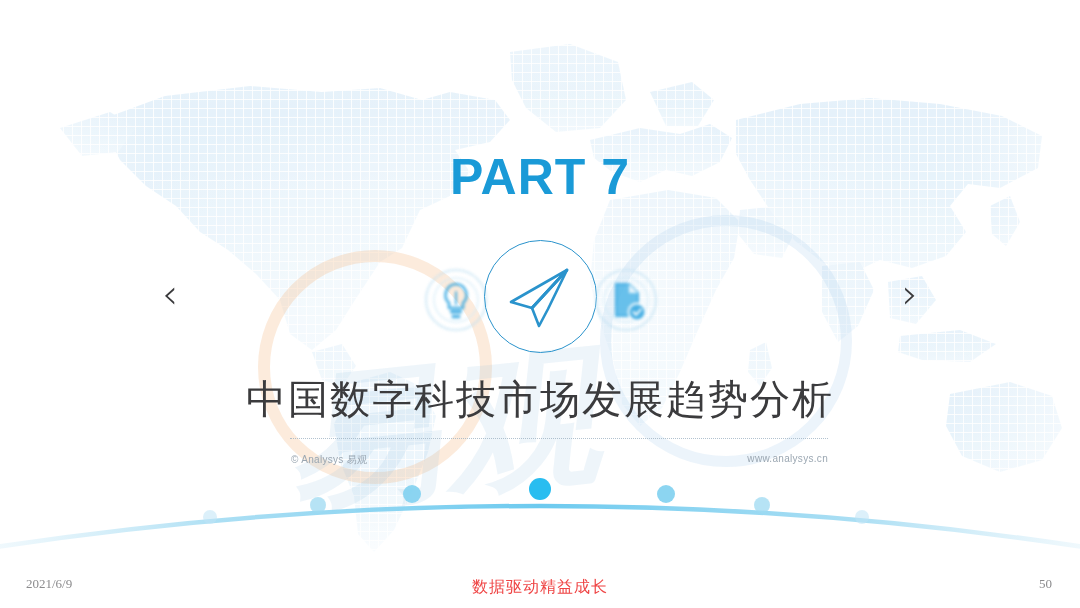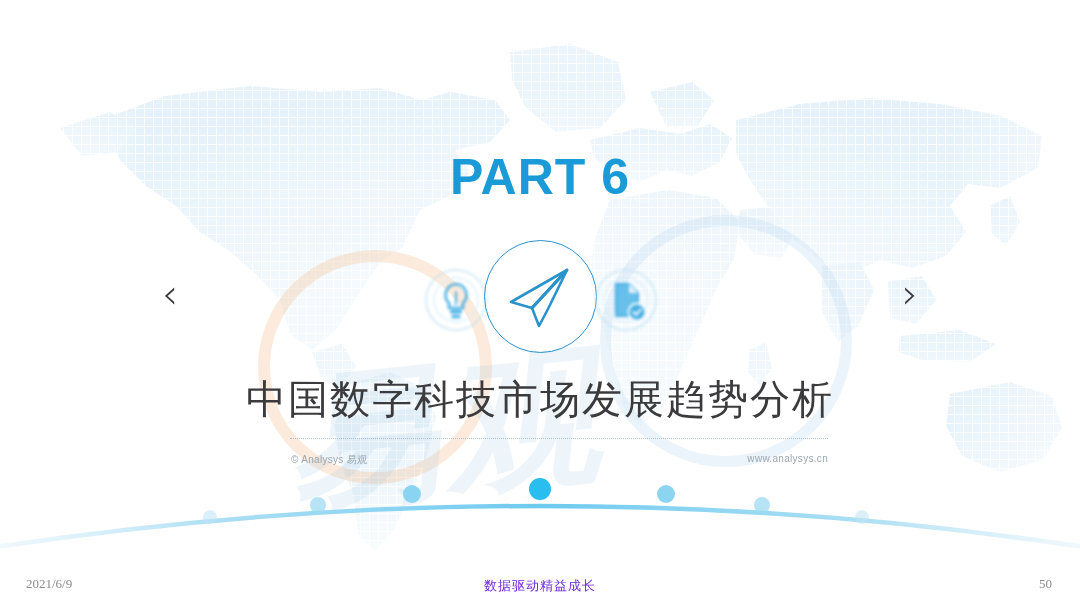"PART 6" div.part-label { text: 6 -> 7 }
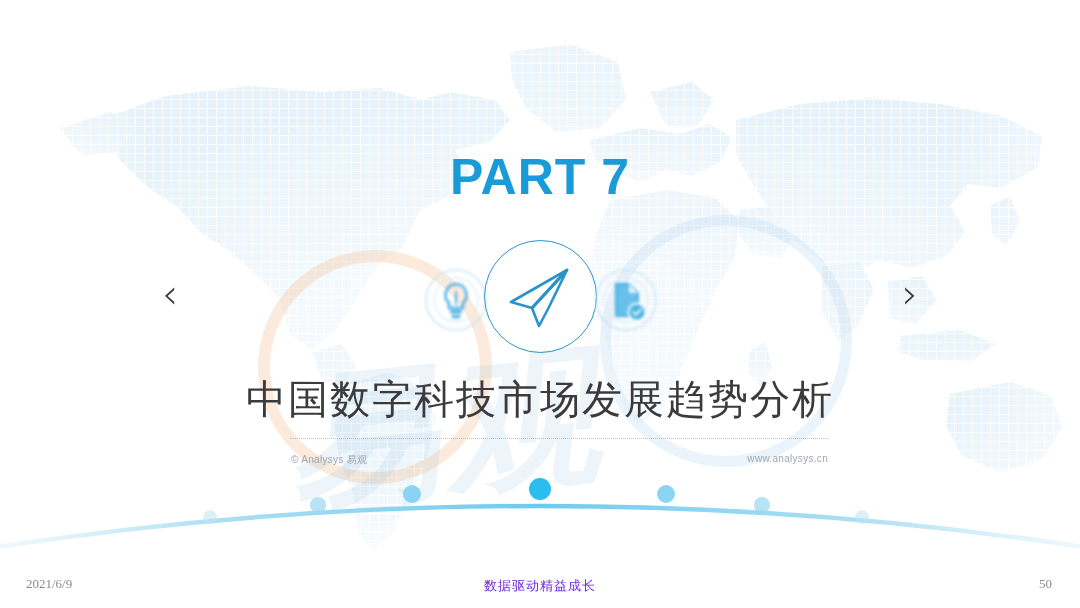"数据驱动精益成长" .bb-center { color: #6d28d9 -> #ef4444; font-size: 13px -> 16px }
